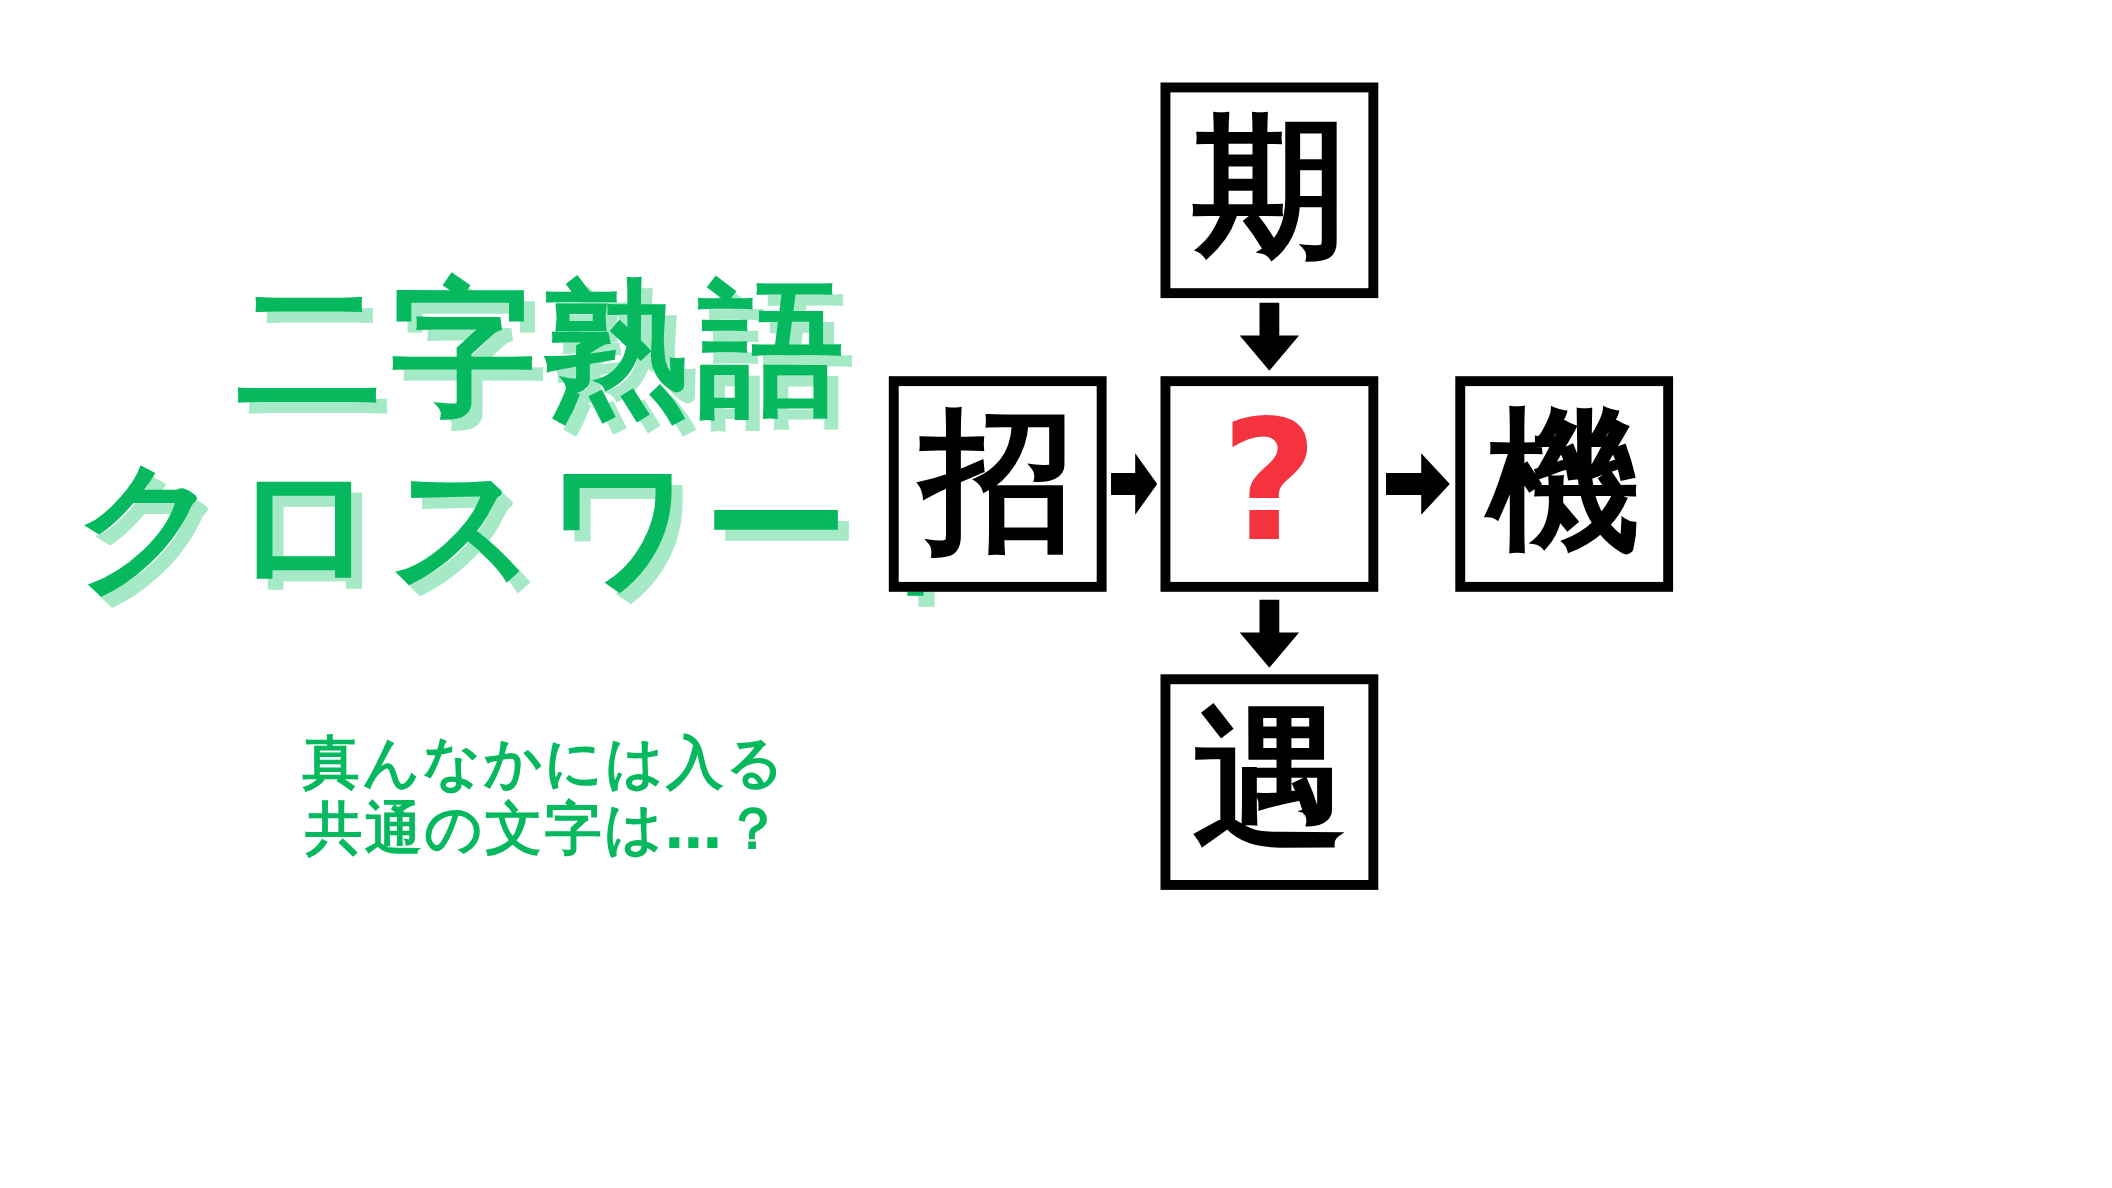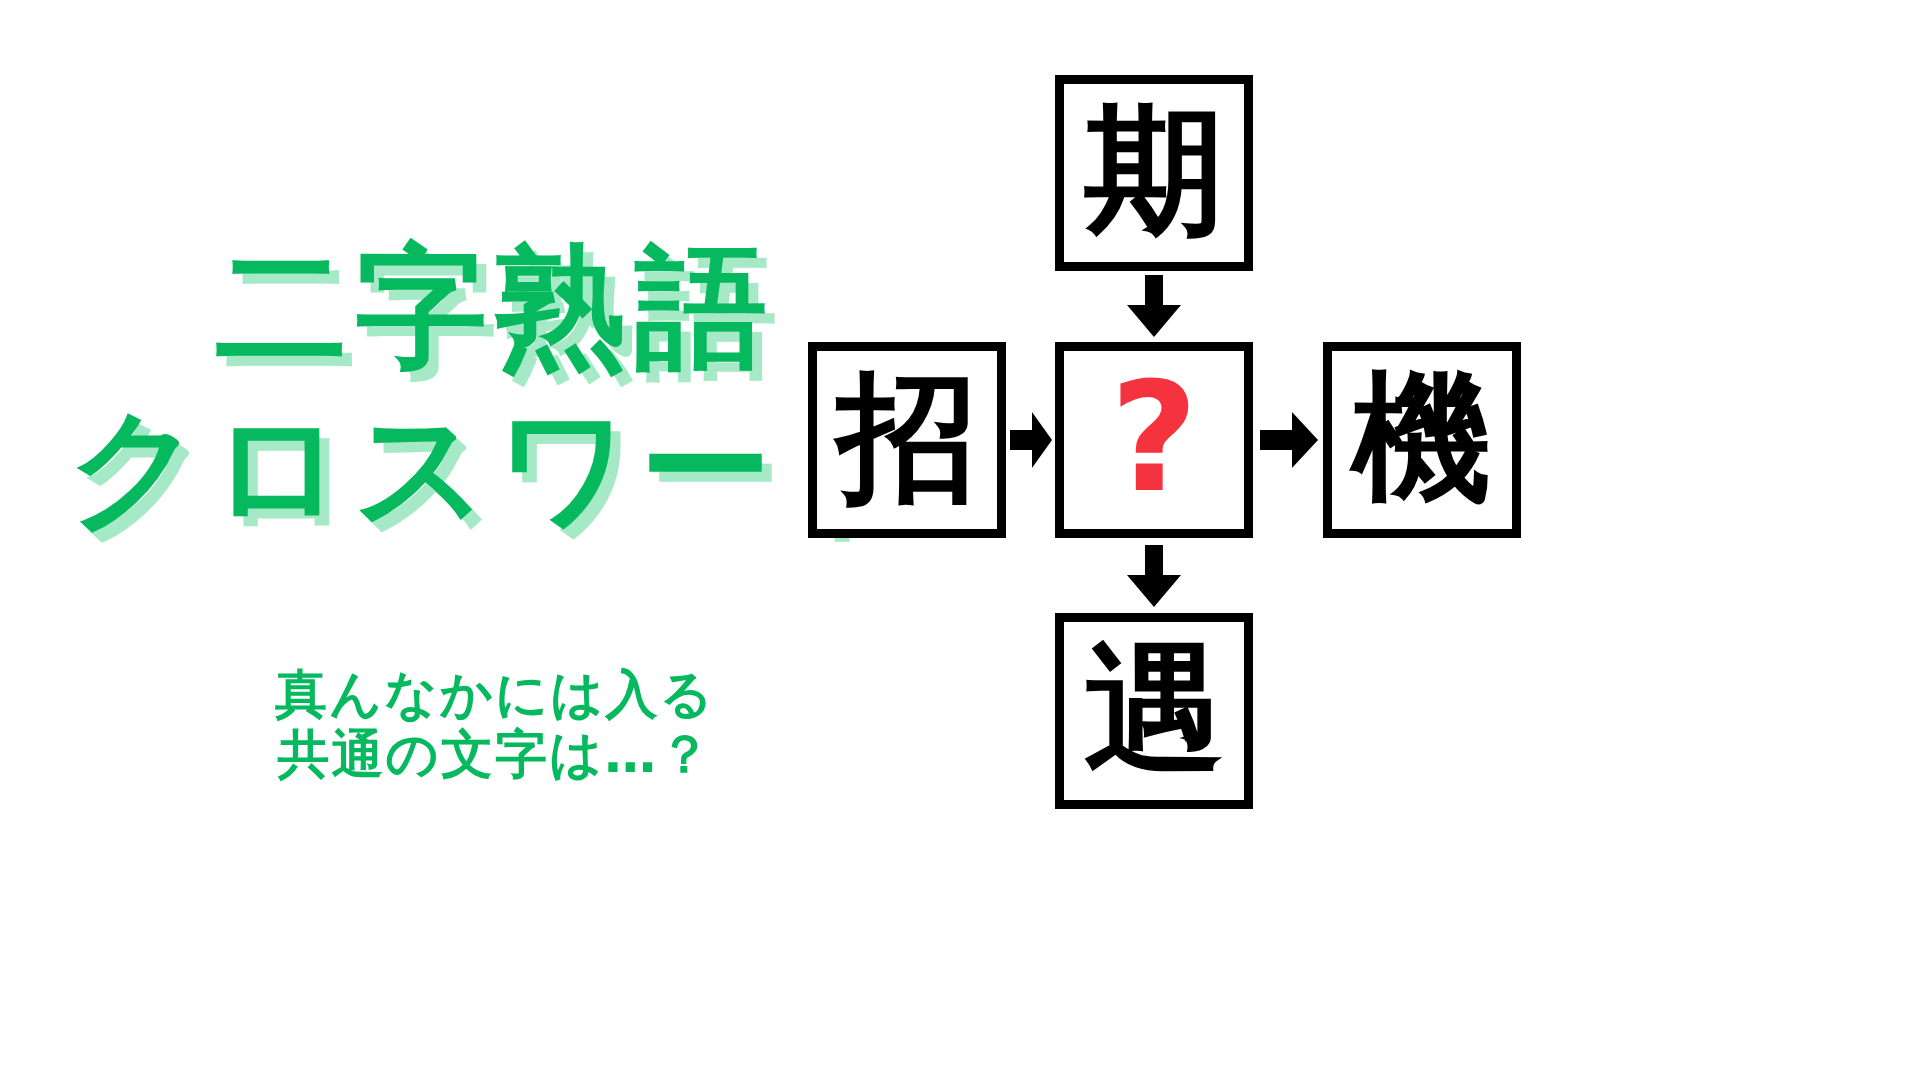"二字熟語" .title-line { font-family: Liberation Mono, monospace -> Liberation Sans, sans-serif }
